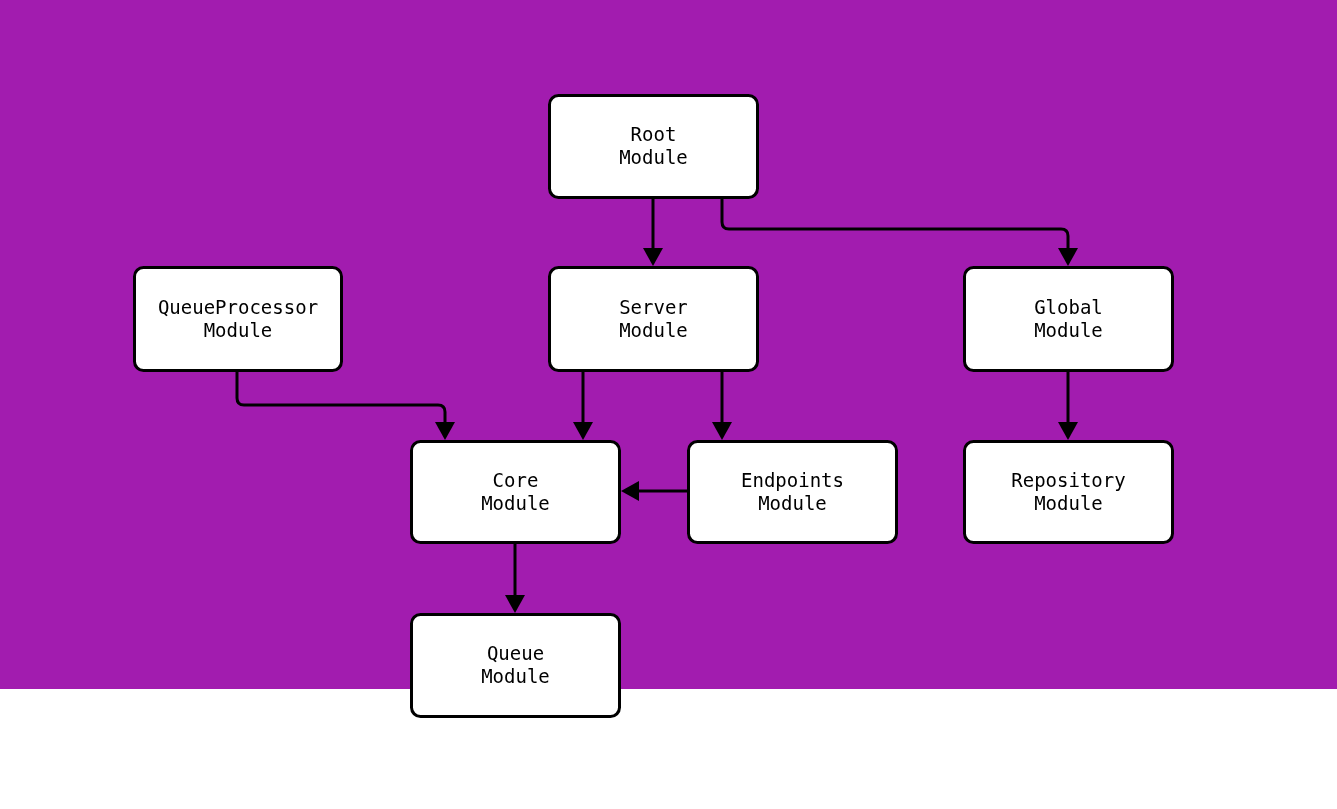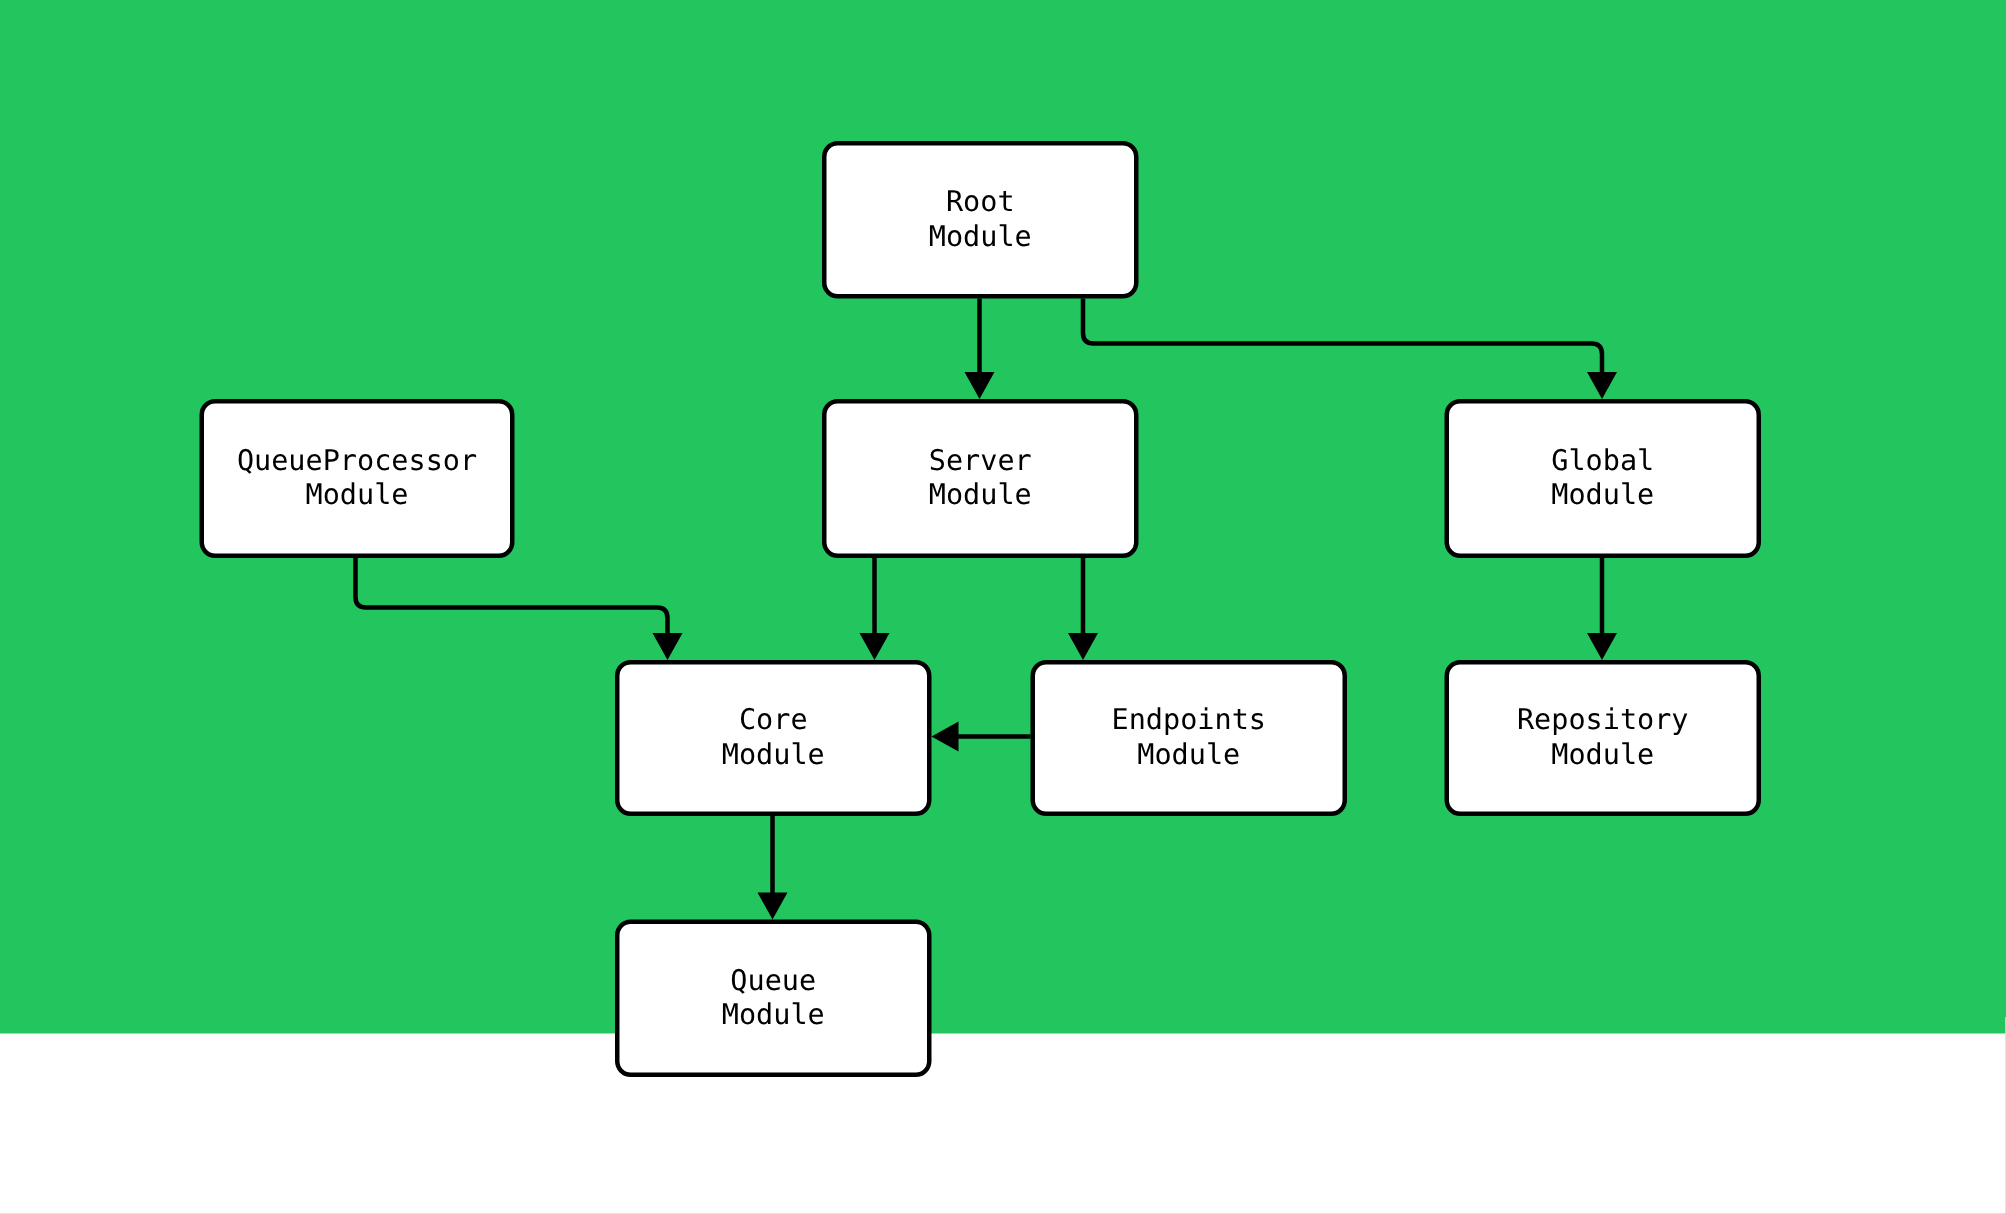"Root" #diagram-root { background: #22c55e -> #a21caf }
